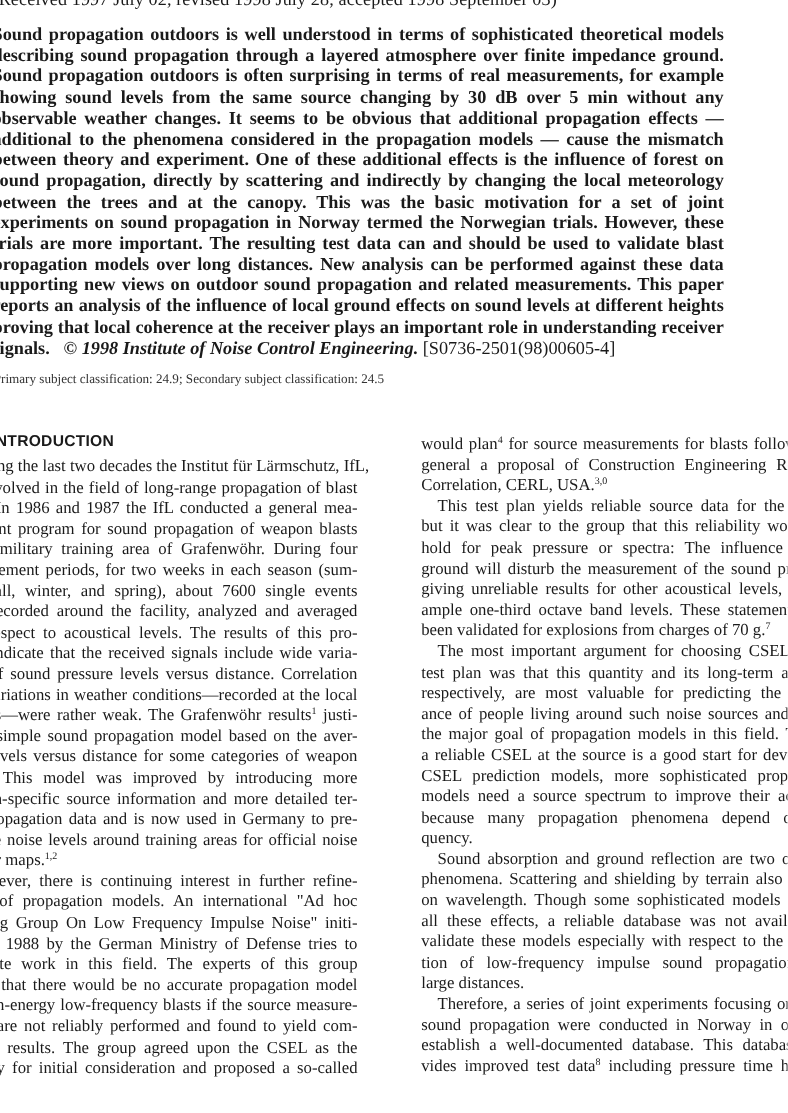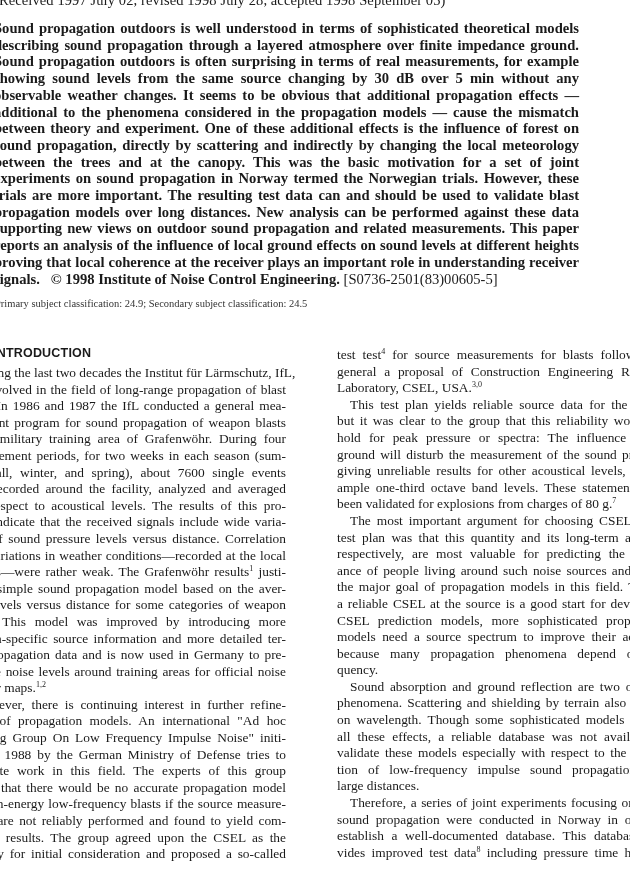"© 1998 Institute of Noise" .abstract .copyright { font-style: none -> italic }
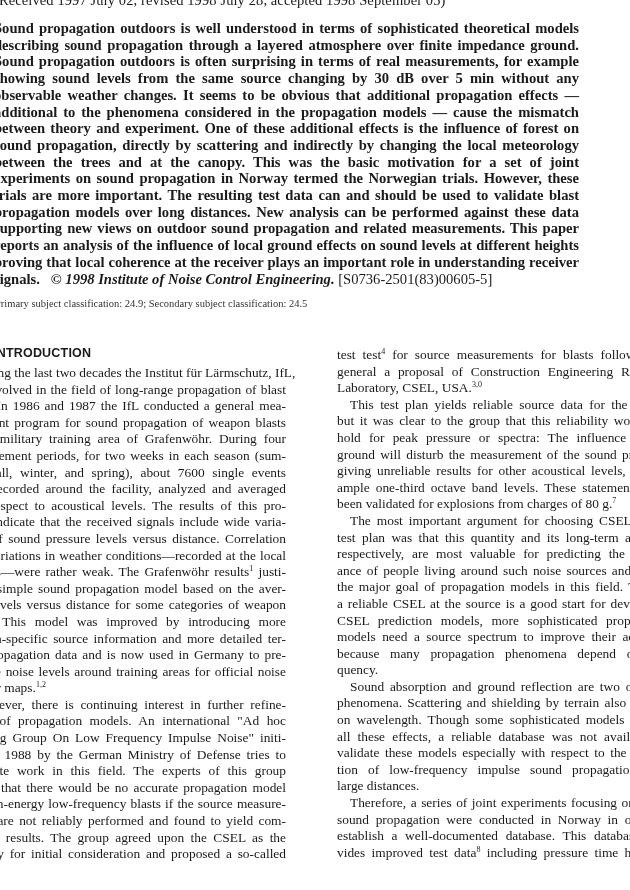"[S0736-2501(83)00605-5]" span.code { text: 83)00605-5 -> 98)00605-4 }
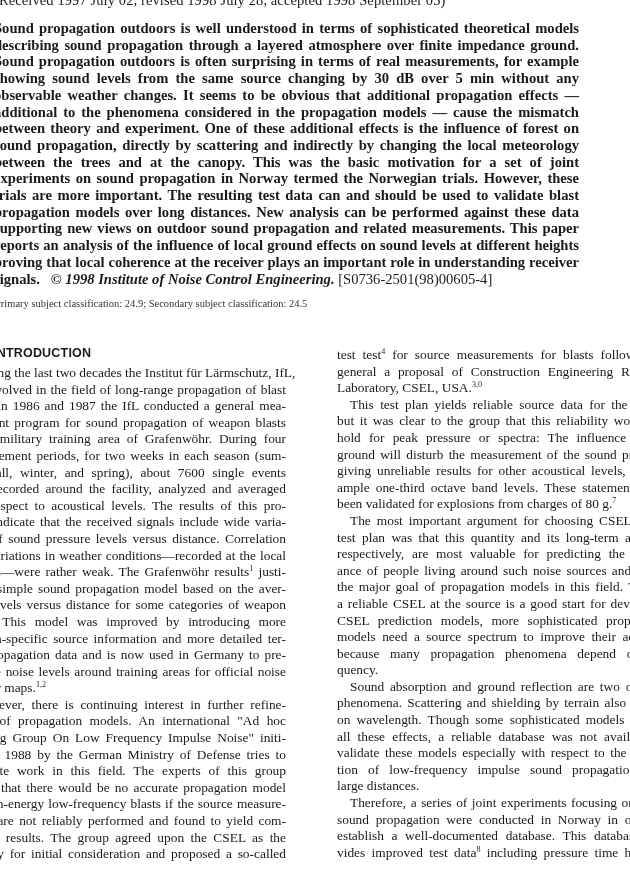"test test" span { text: test test -> would plan }
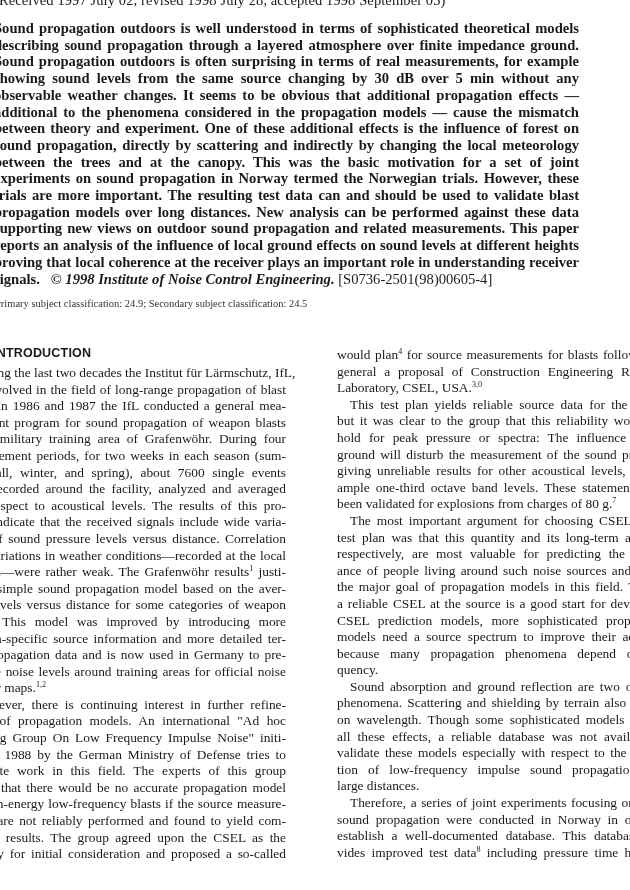"Laboratory, CSEL, USA." span { text: Laboratory, CSEL -> Correlation, CERL }
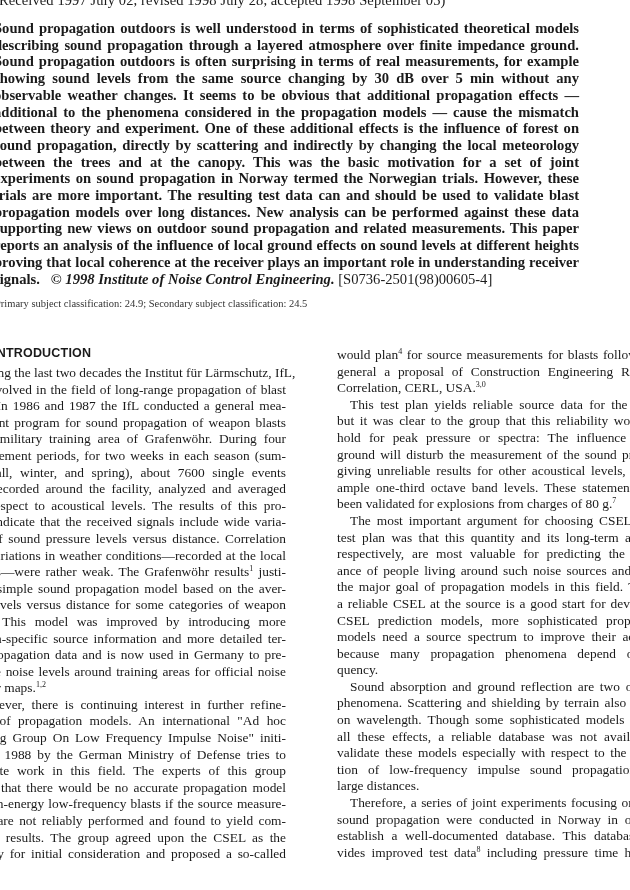"been validated for explosions from" span { text: 80 -> 70 }
